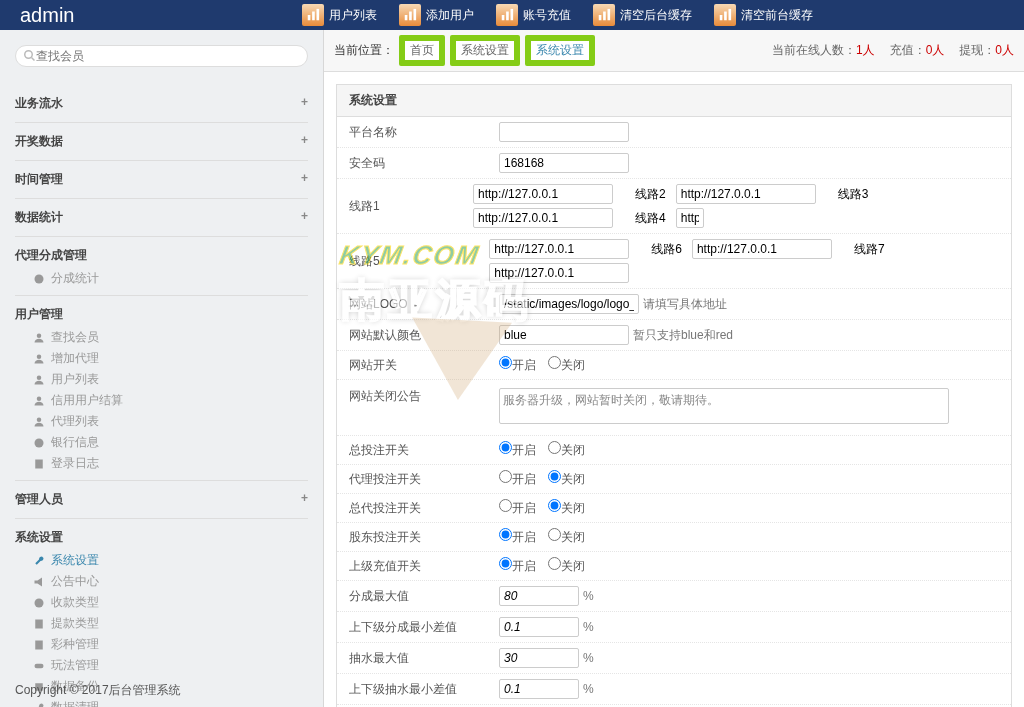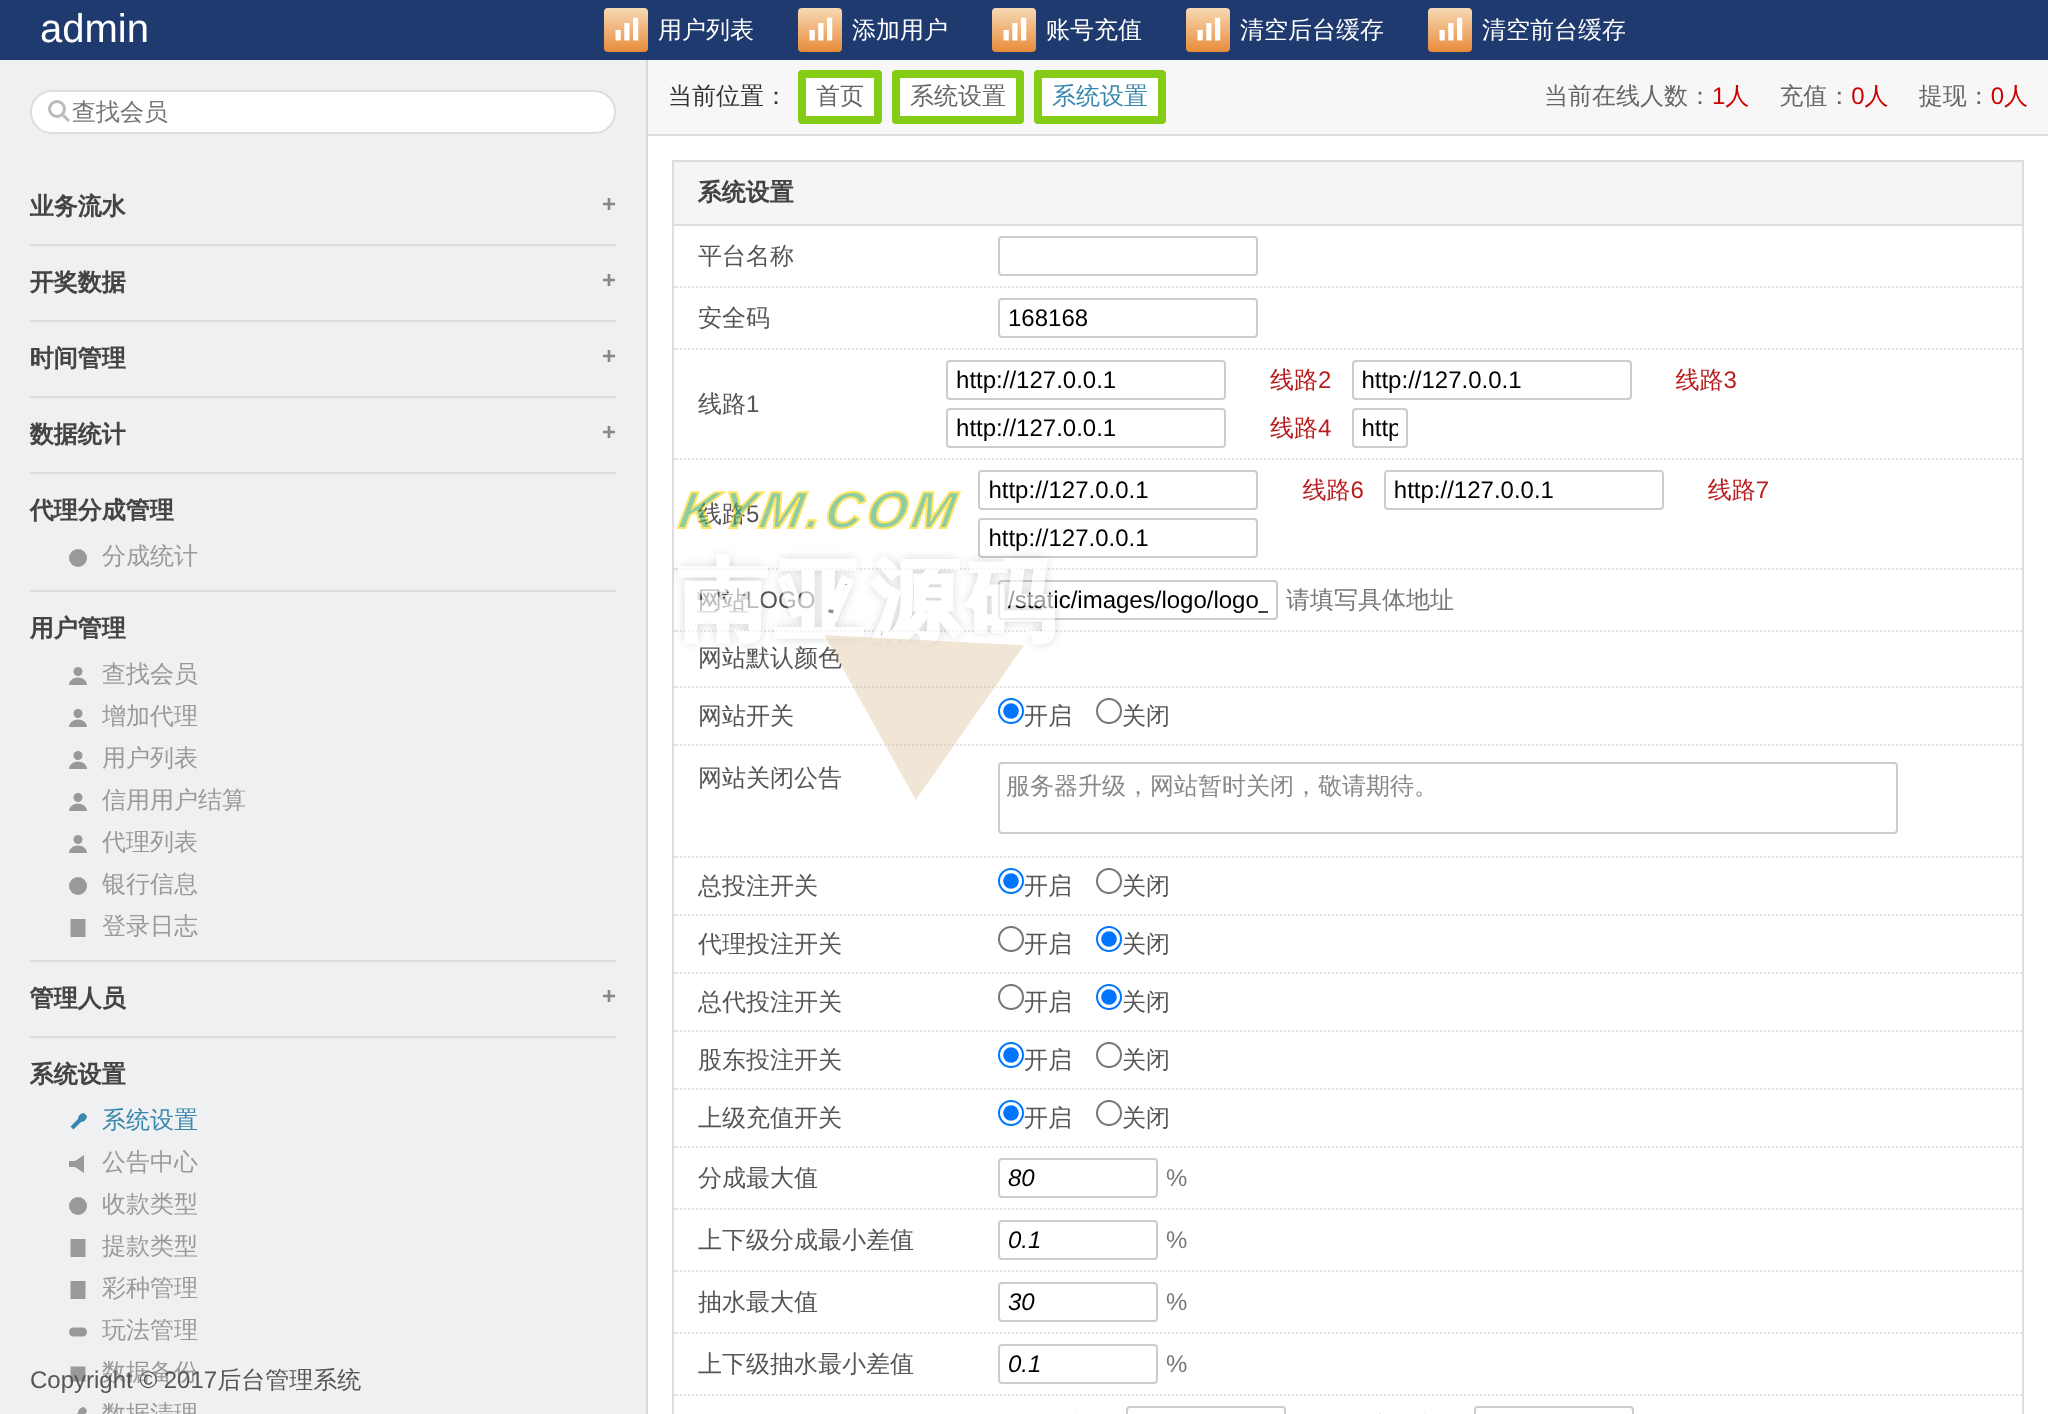"首页" .crumbs .tag { border: 4px solid #84cc16 -> 6px solid #84cc16 }
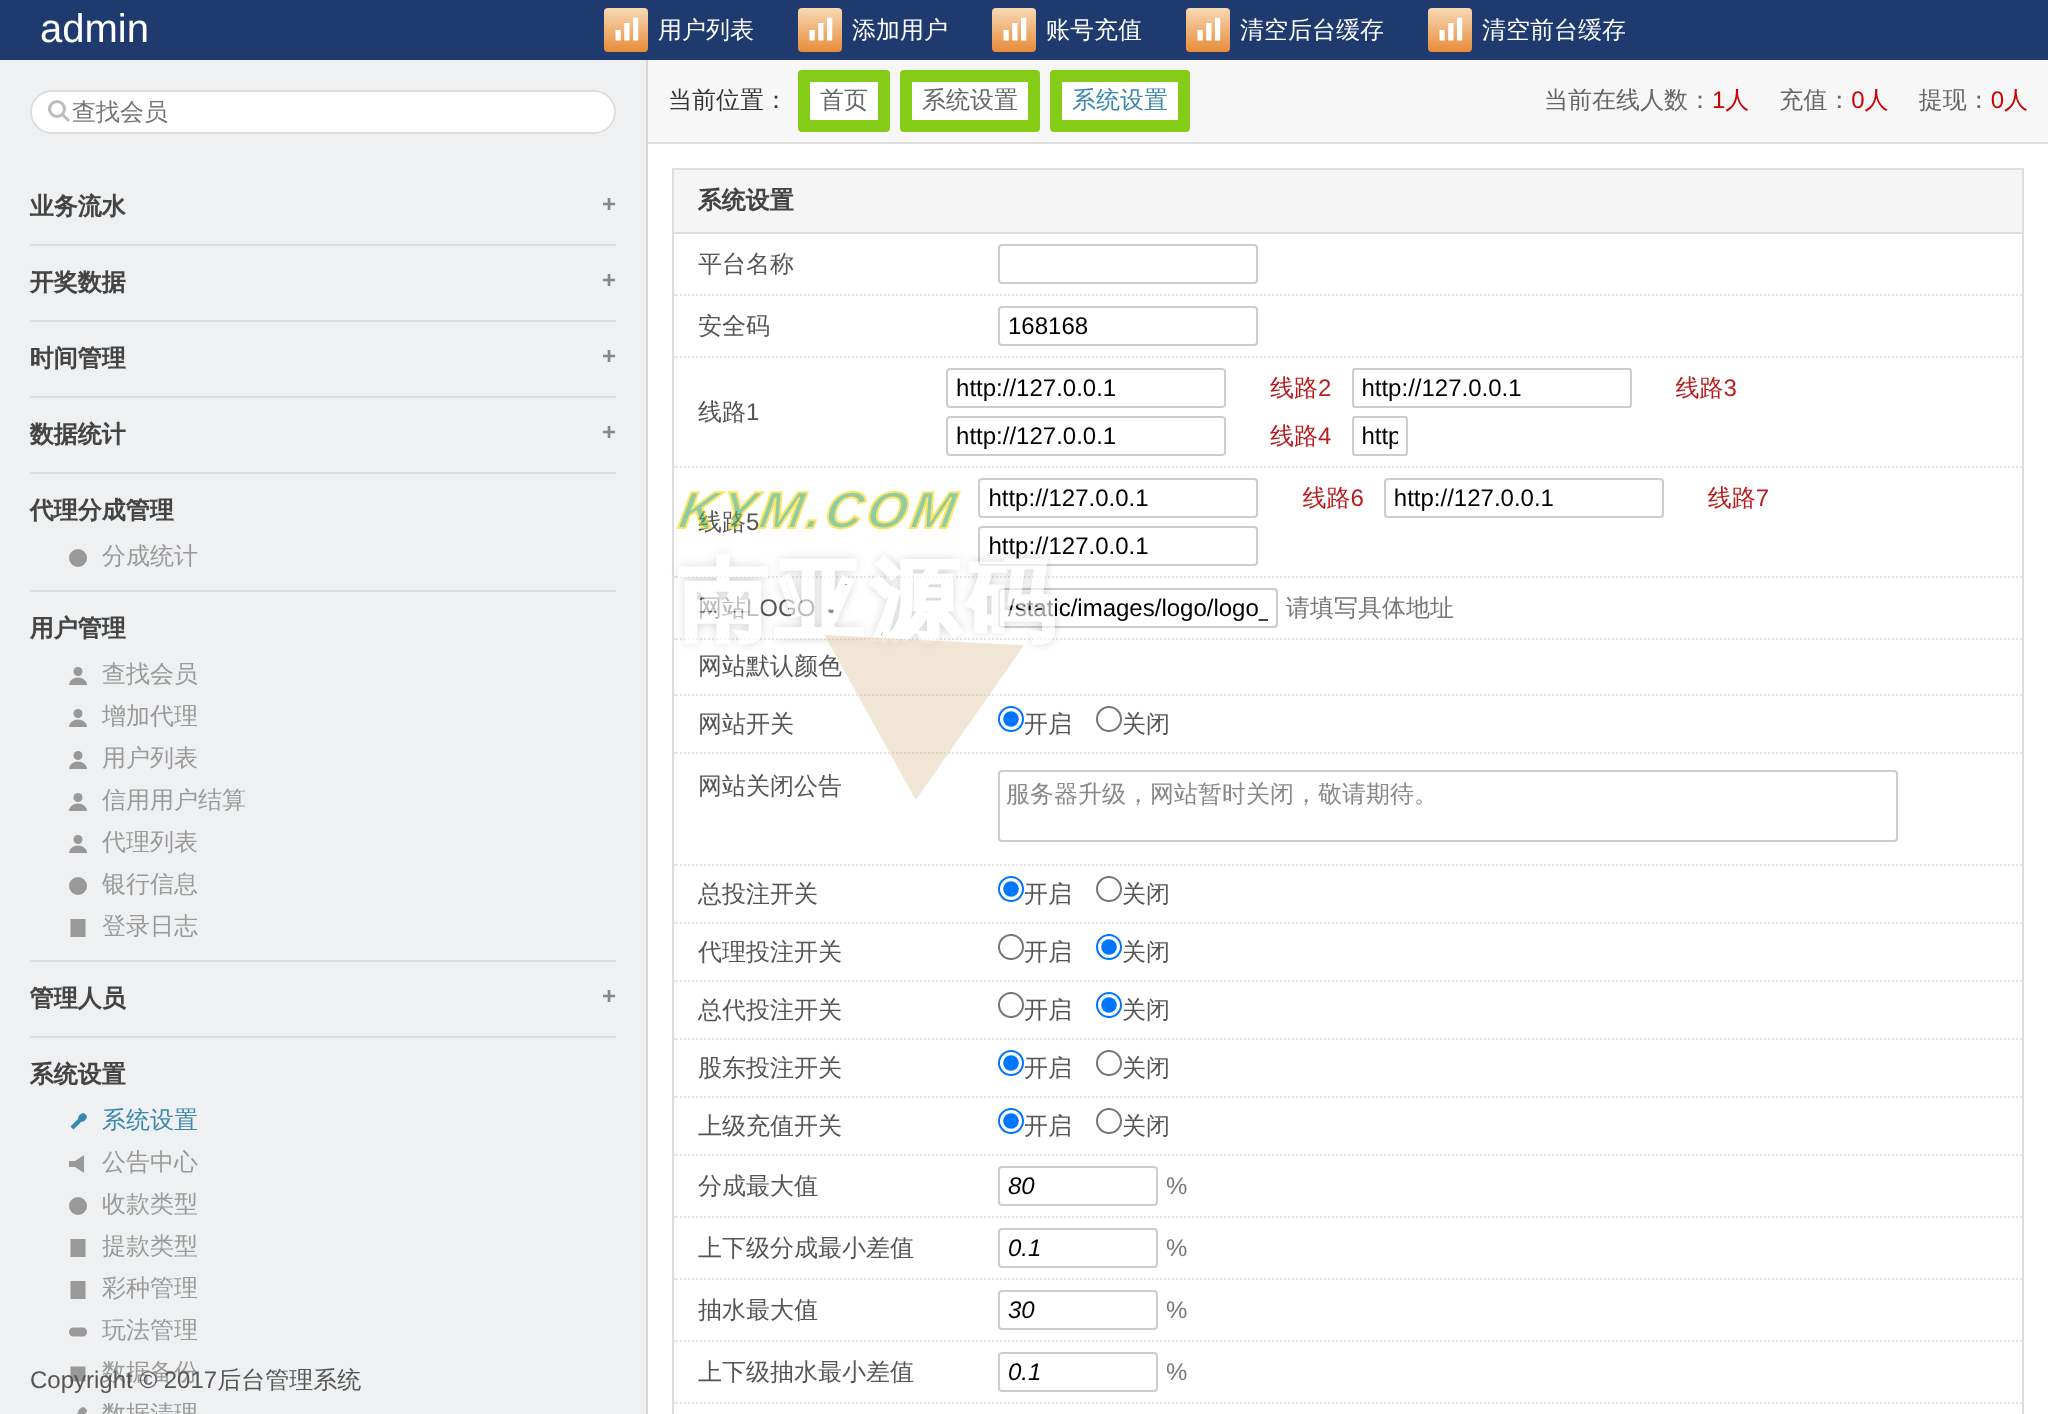"线路2" .inline-label { color: #b91c1c -> #000000 }
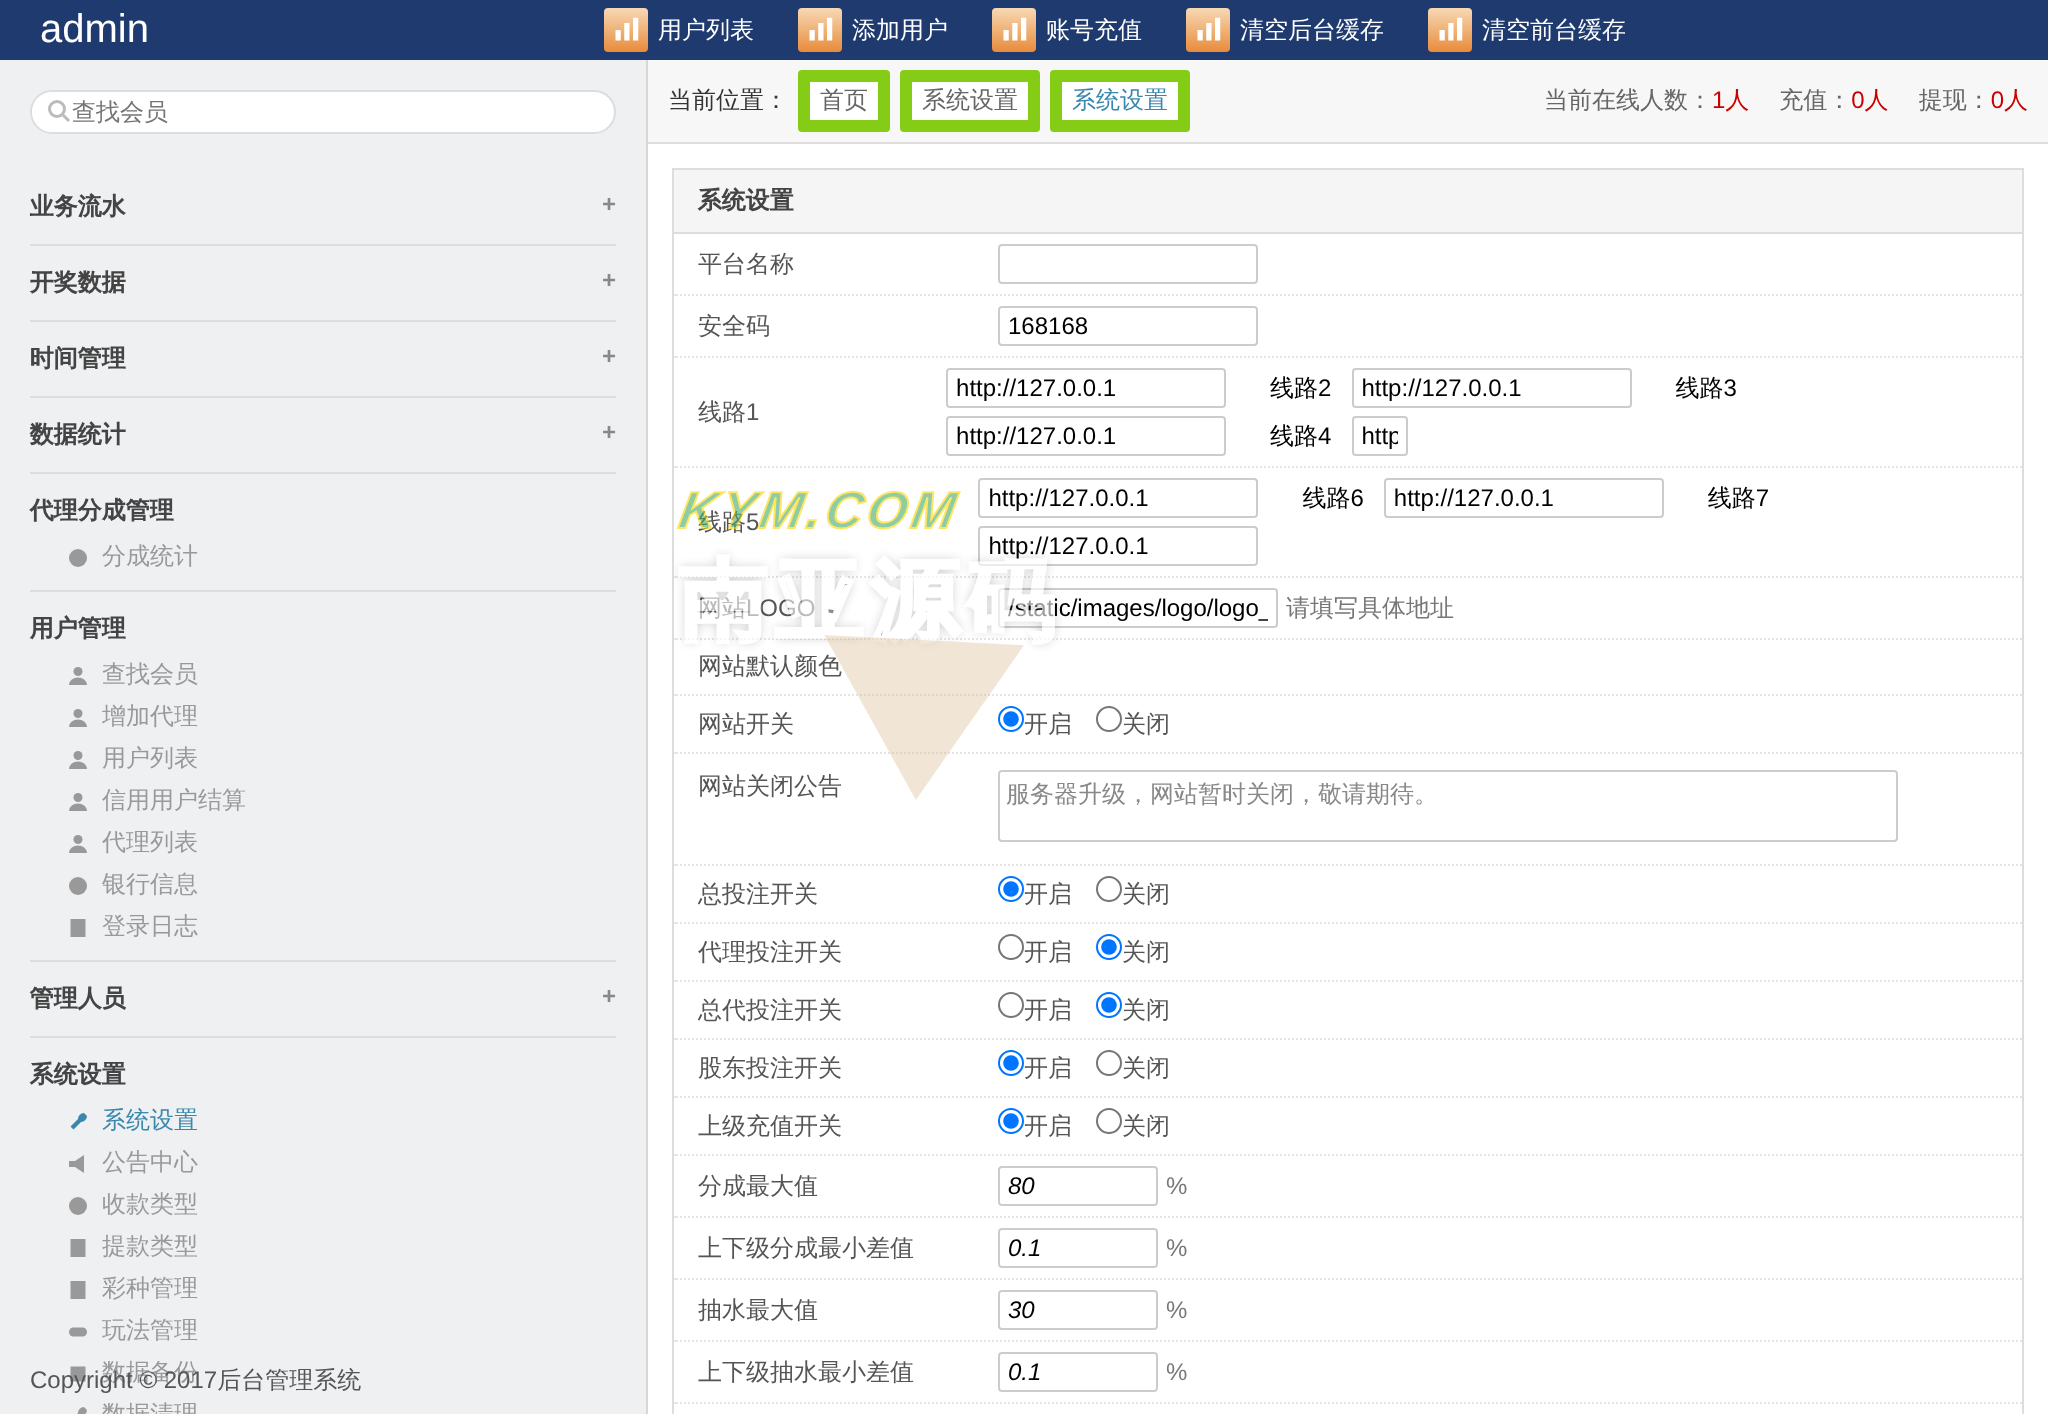"blue 暂只支持blue和red" div.form-ctrl { html: none -> <div><input><span>暂只支持blue和red</span></div> }
